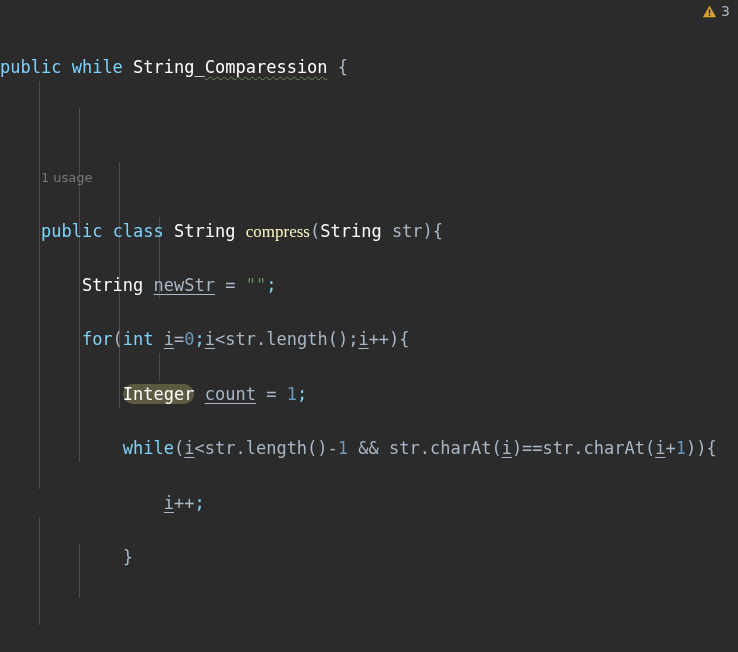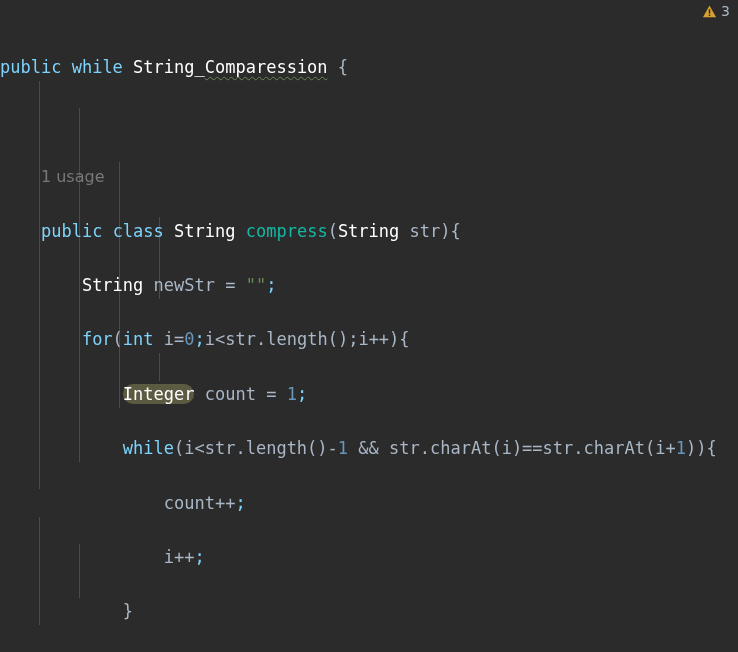"1 usage" .inlay { font-size: 16px -> 13px }
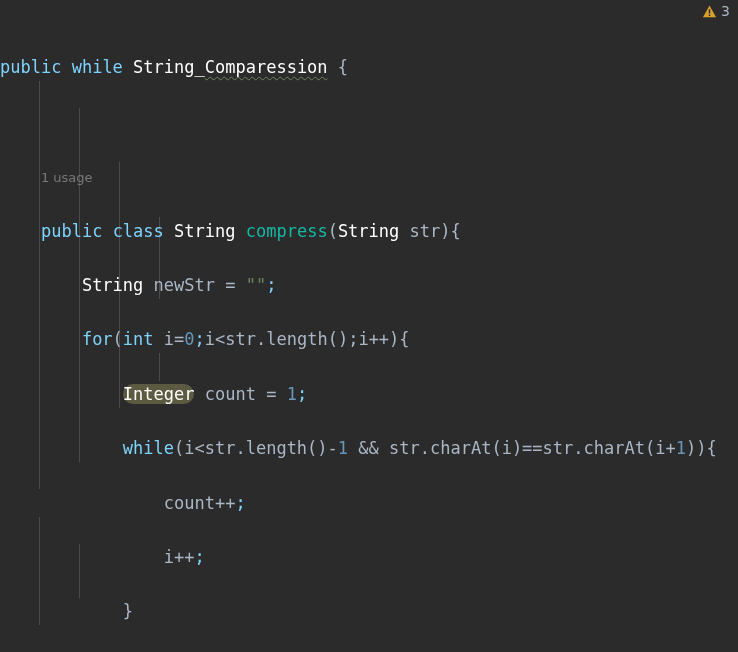"compress" .meth { color: #14b8a6 -> #fef9c3; font-family: none -> Liberation Serif, serif }
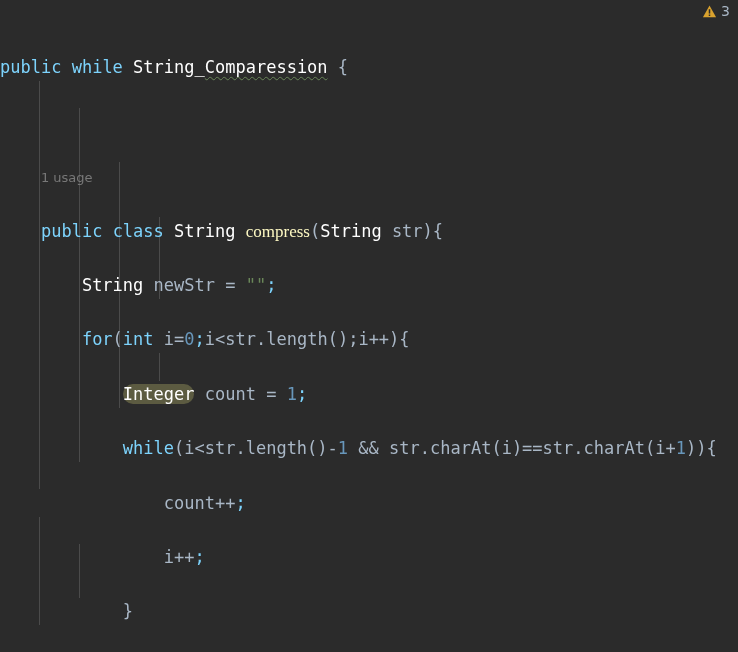"newStr" .local { text-decoration: none -> underline }
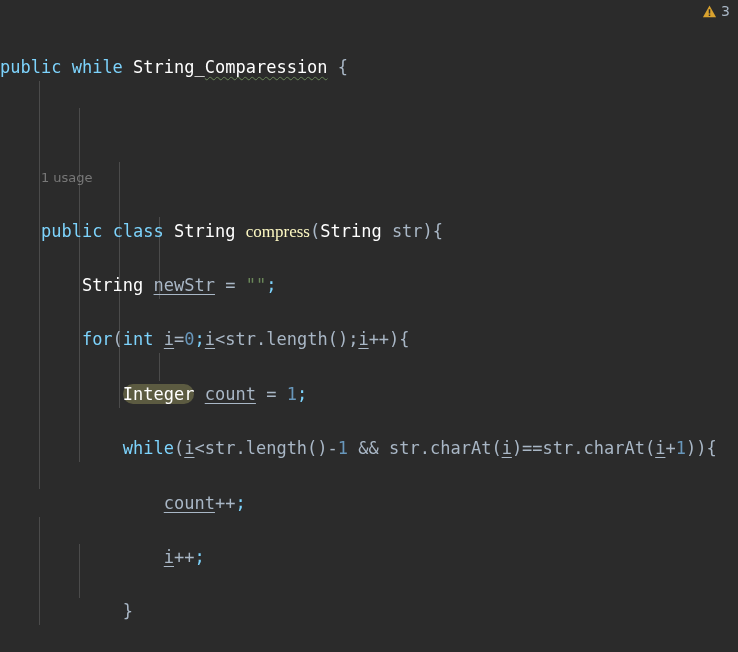"count++;" span.ln { html: <span> <span>count</span><span>++</span><span>;</span></span> -> none }
